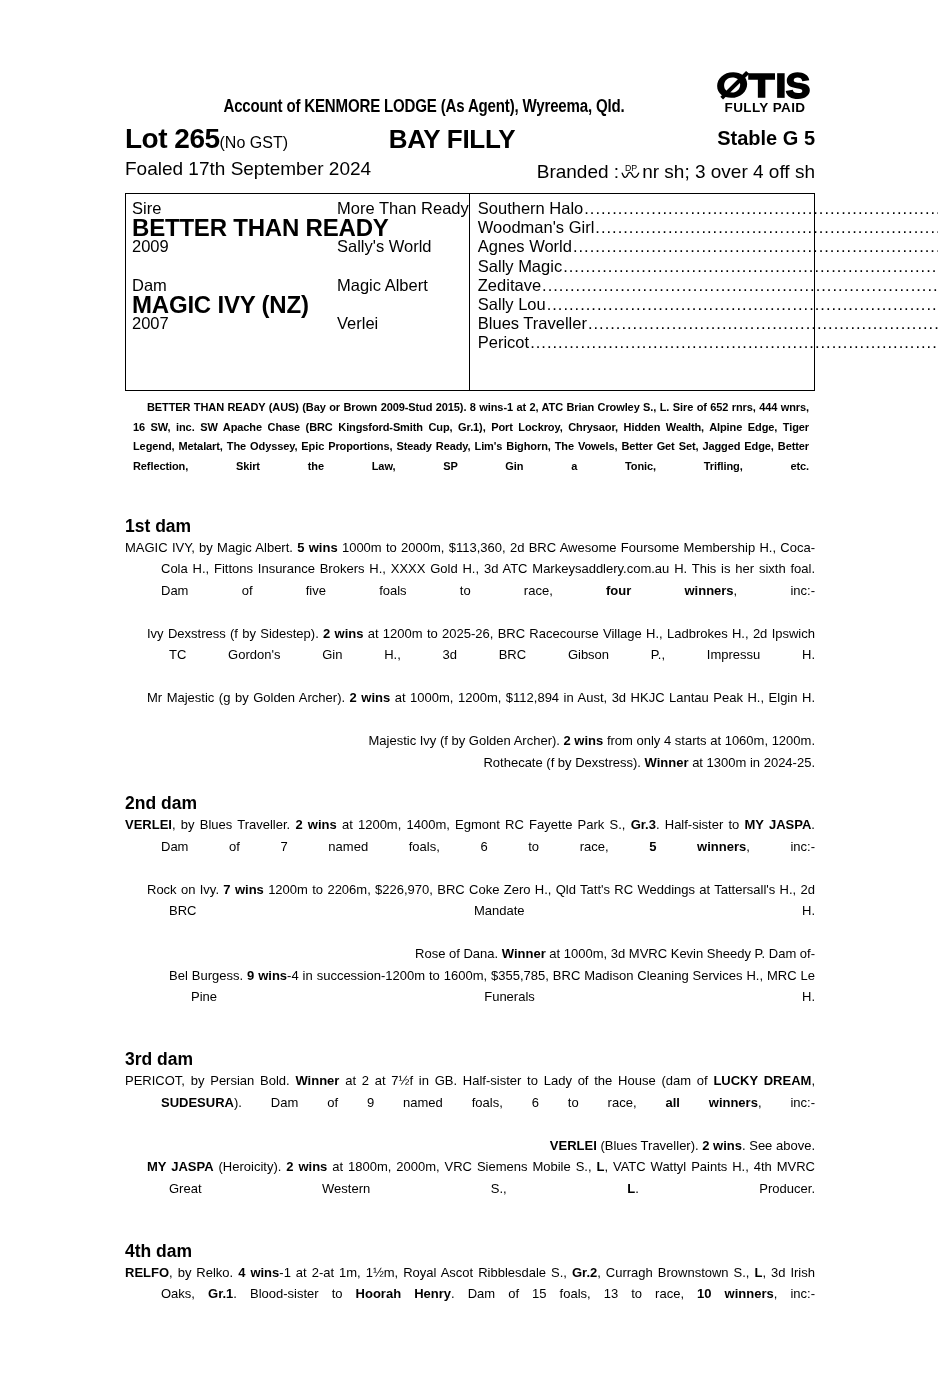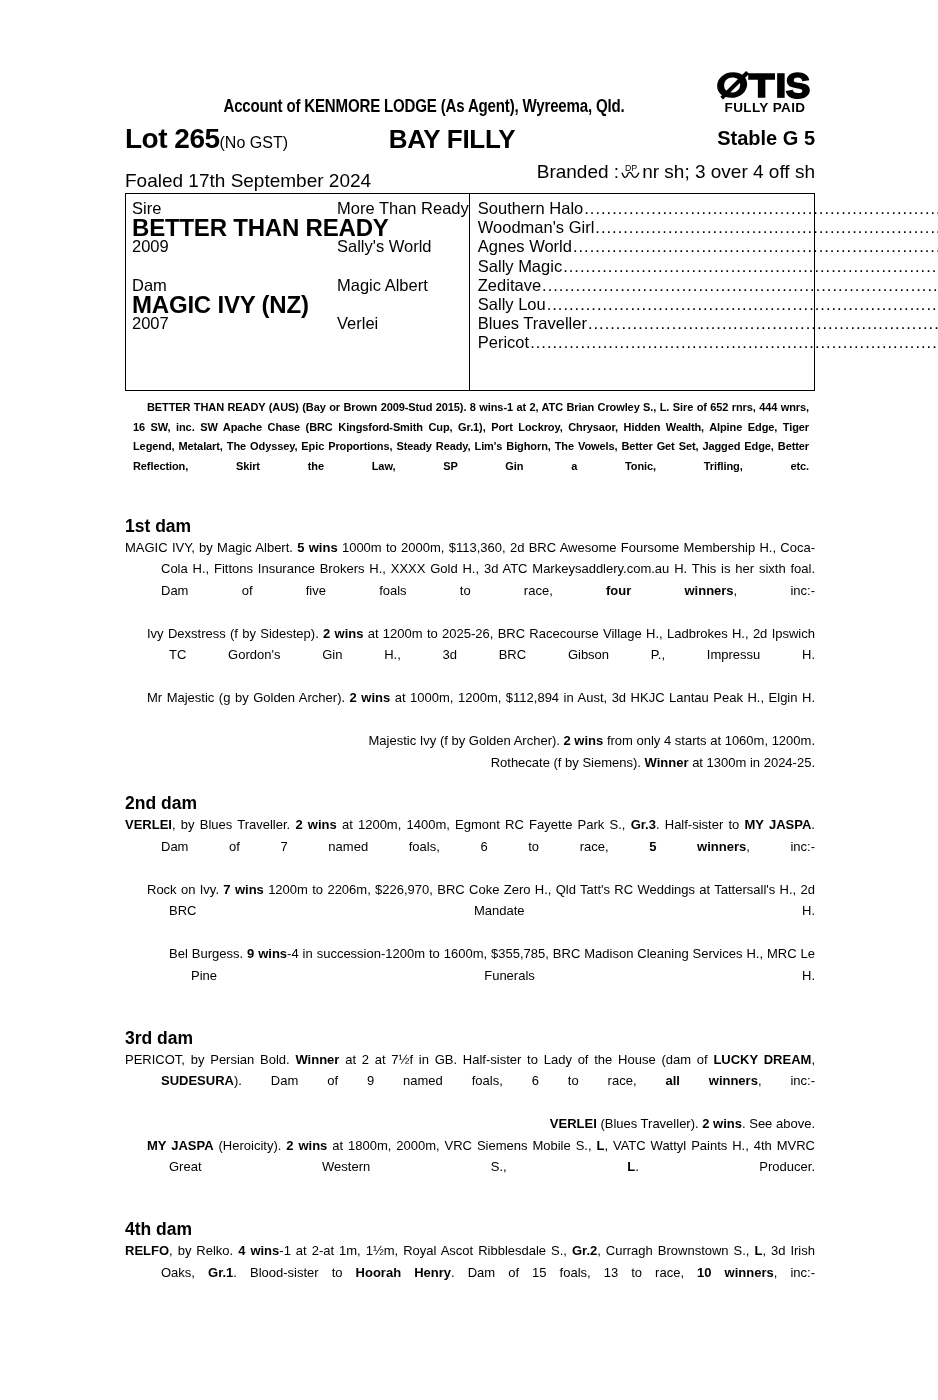"Foaled 17th September 2024" .foaled { top: 12px -> 0 }
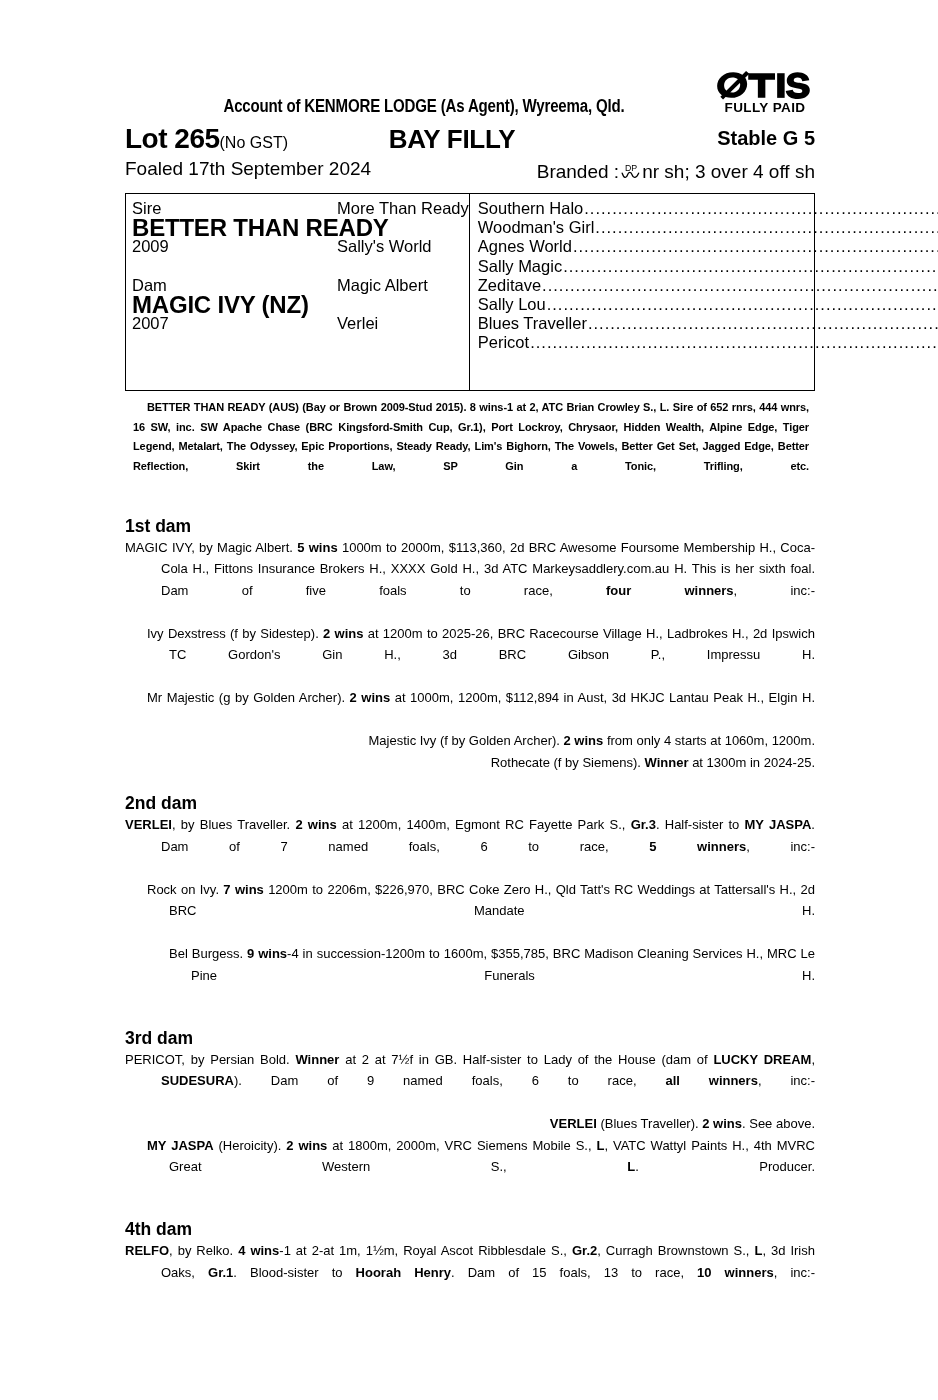"Rothecate (f by Siemens)." span { text: Siemens -> Dexstress }
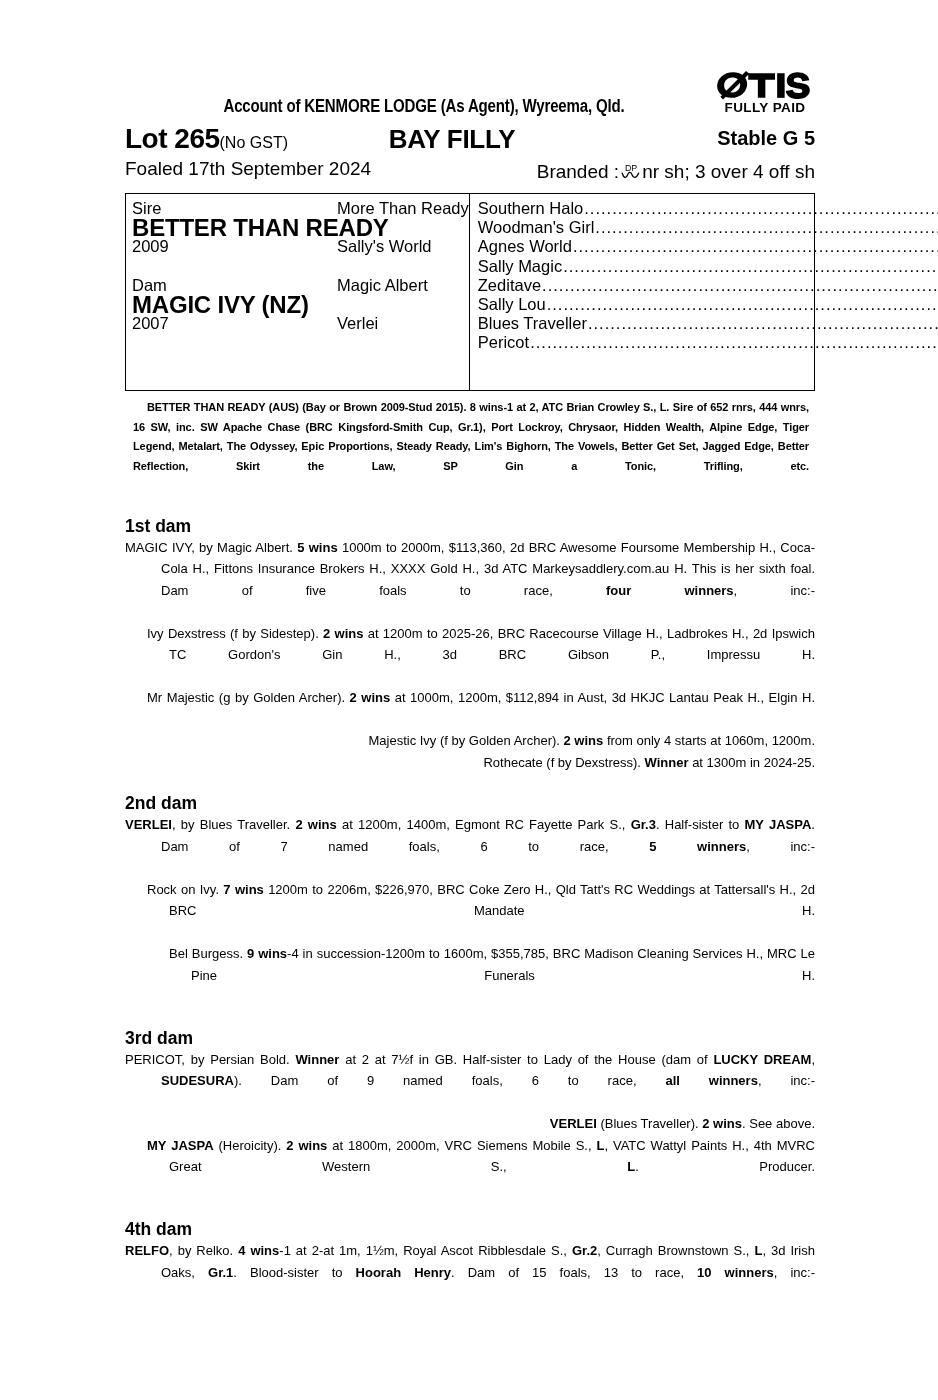"Rose of Dana. Winner at" div.p { html: none -> <div><span>Rose of Dana. </span><b>Winner</b><span> at 1000m, 3d MVRC Kevin Sheedy P. Dam of-</span></div> }
